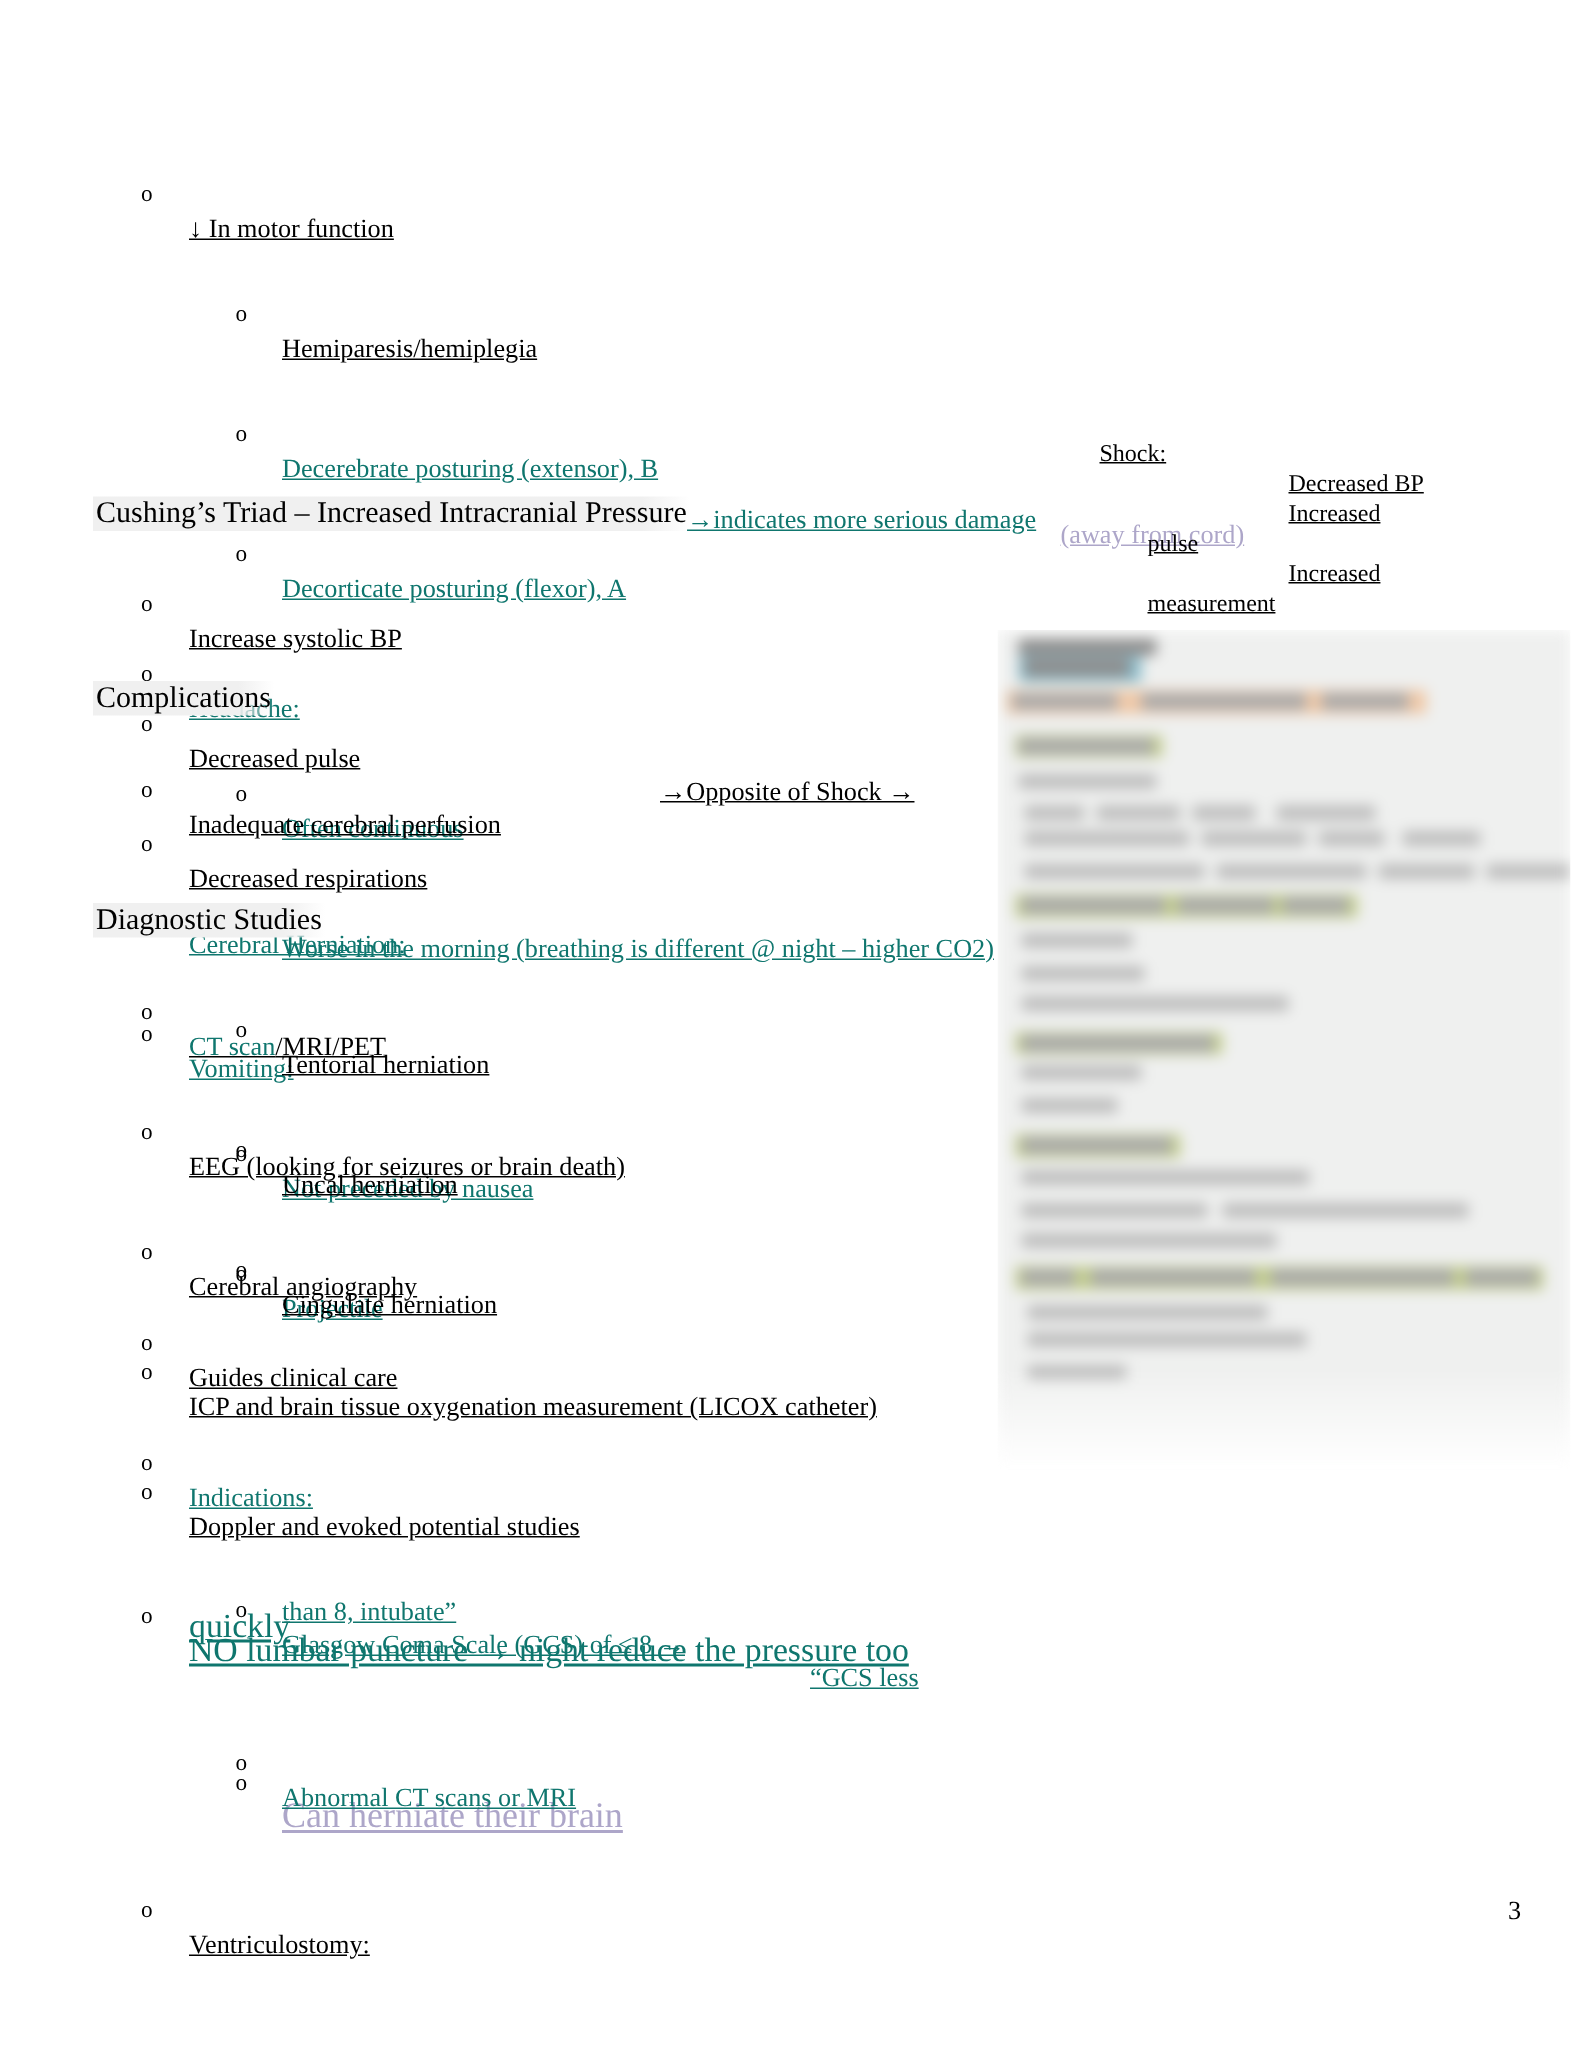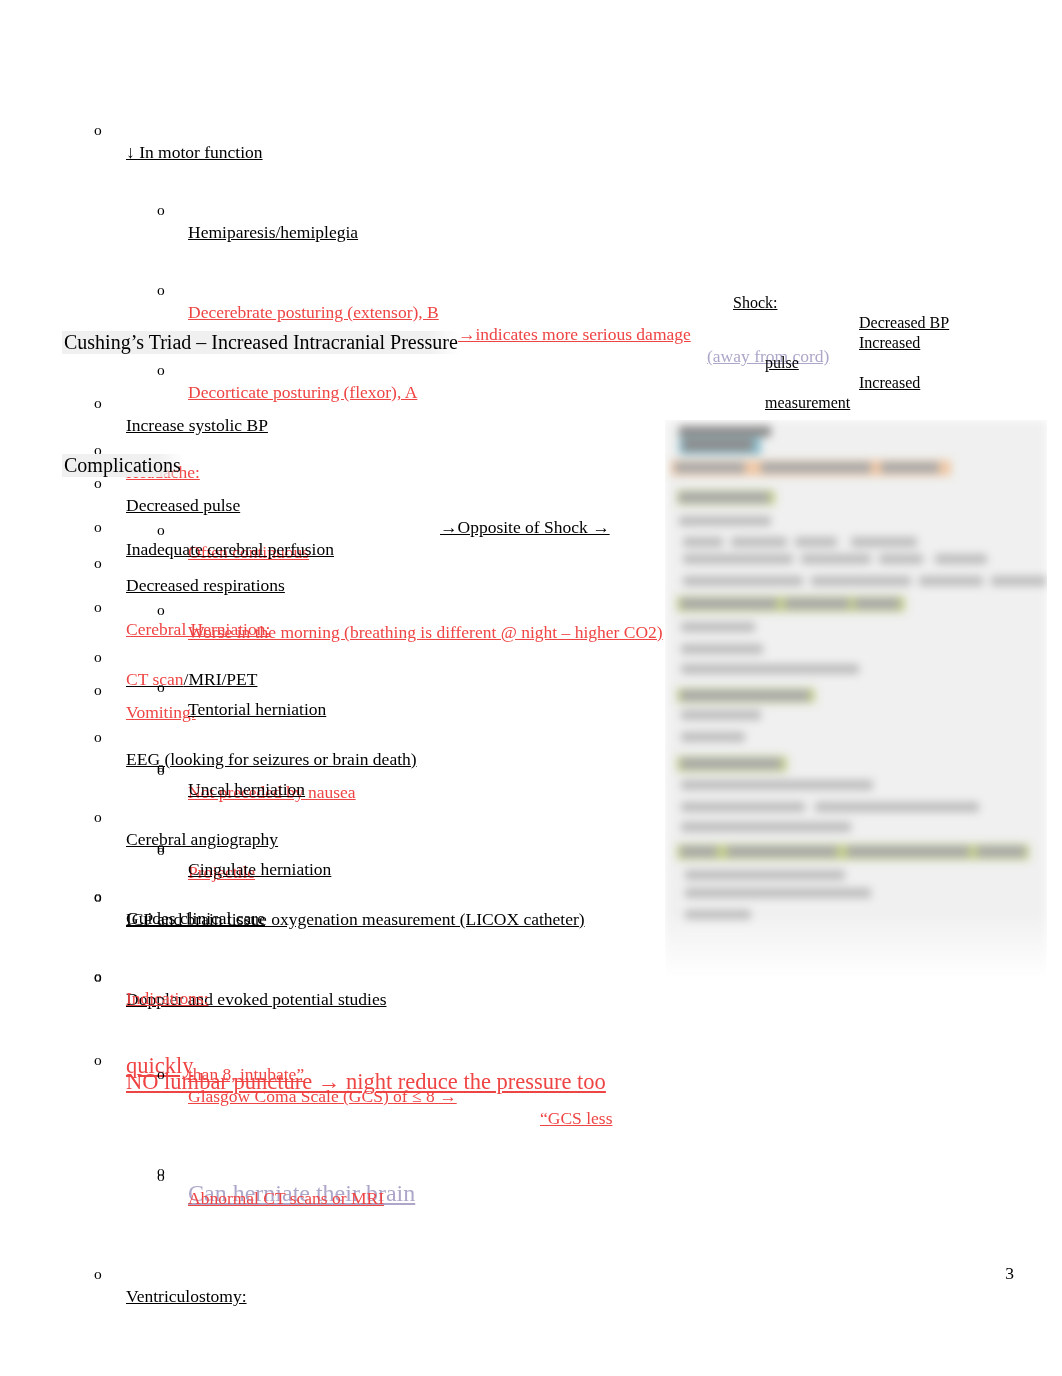"Decerebrate posturing (extensor), B" .red { color: #ef4444 -> #0f766e }
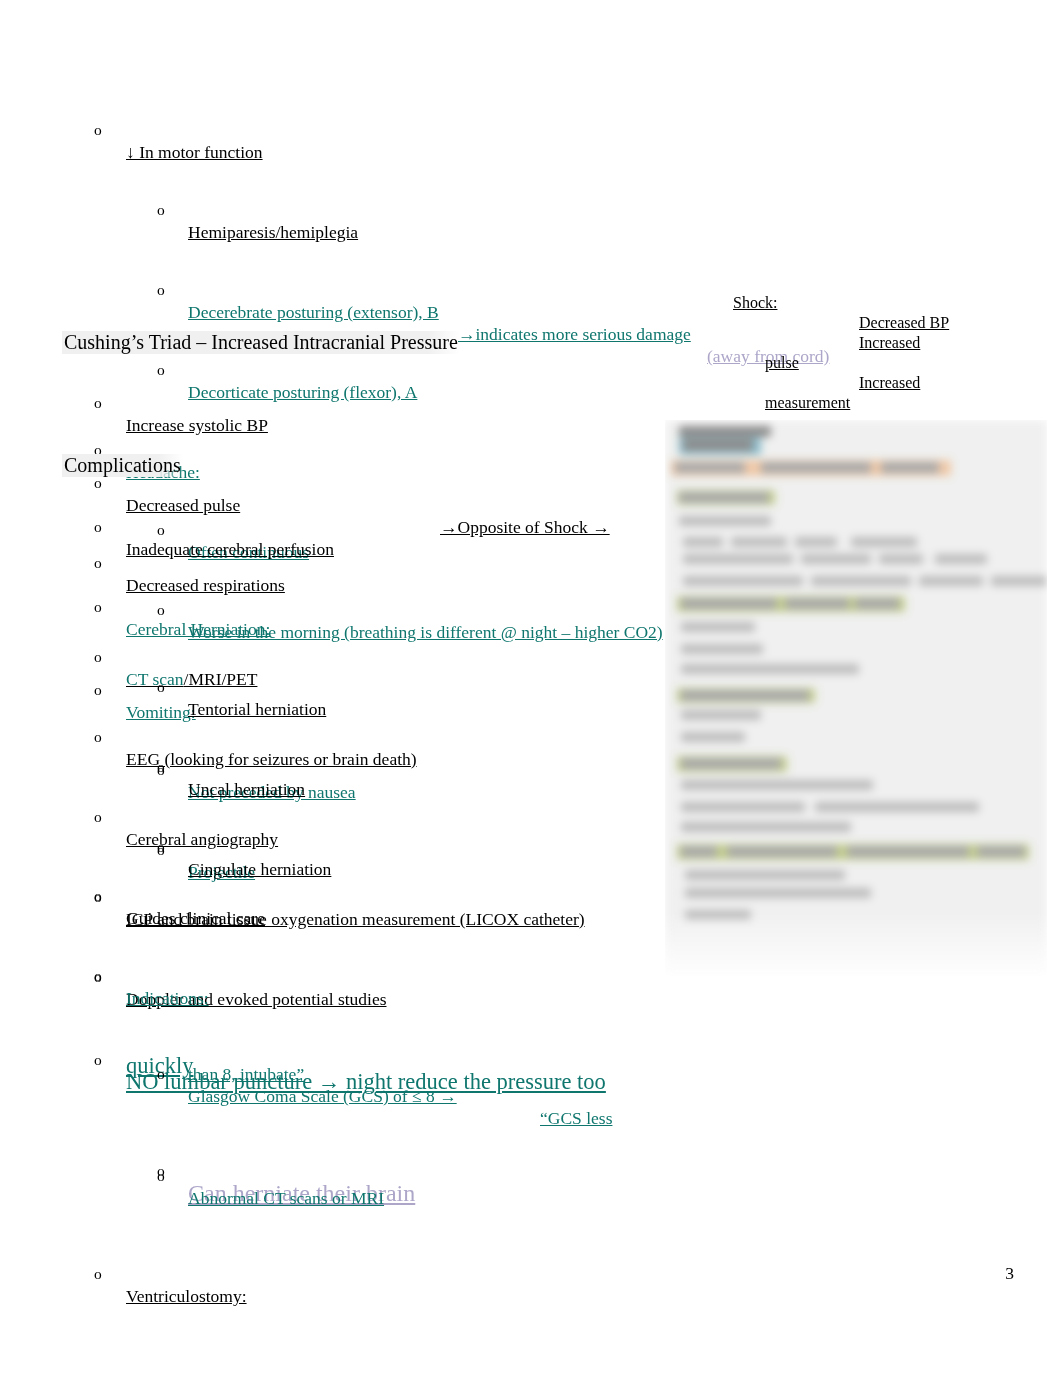"→indicates more serious damage" span.txt { margin-top: none -> 12px }
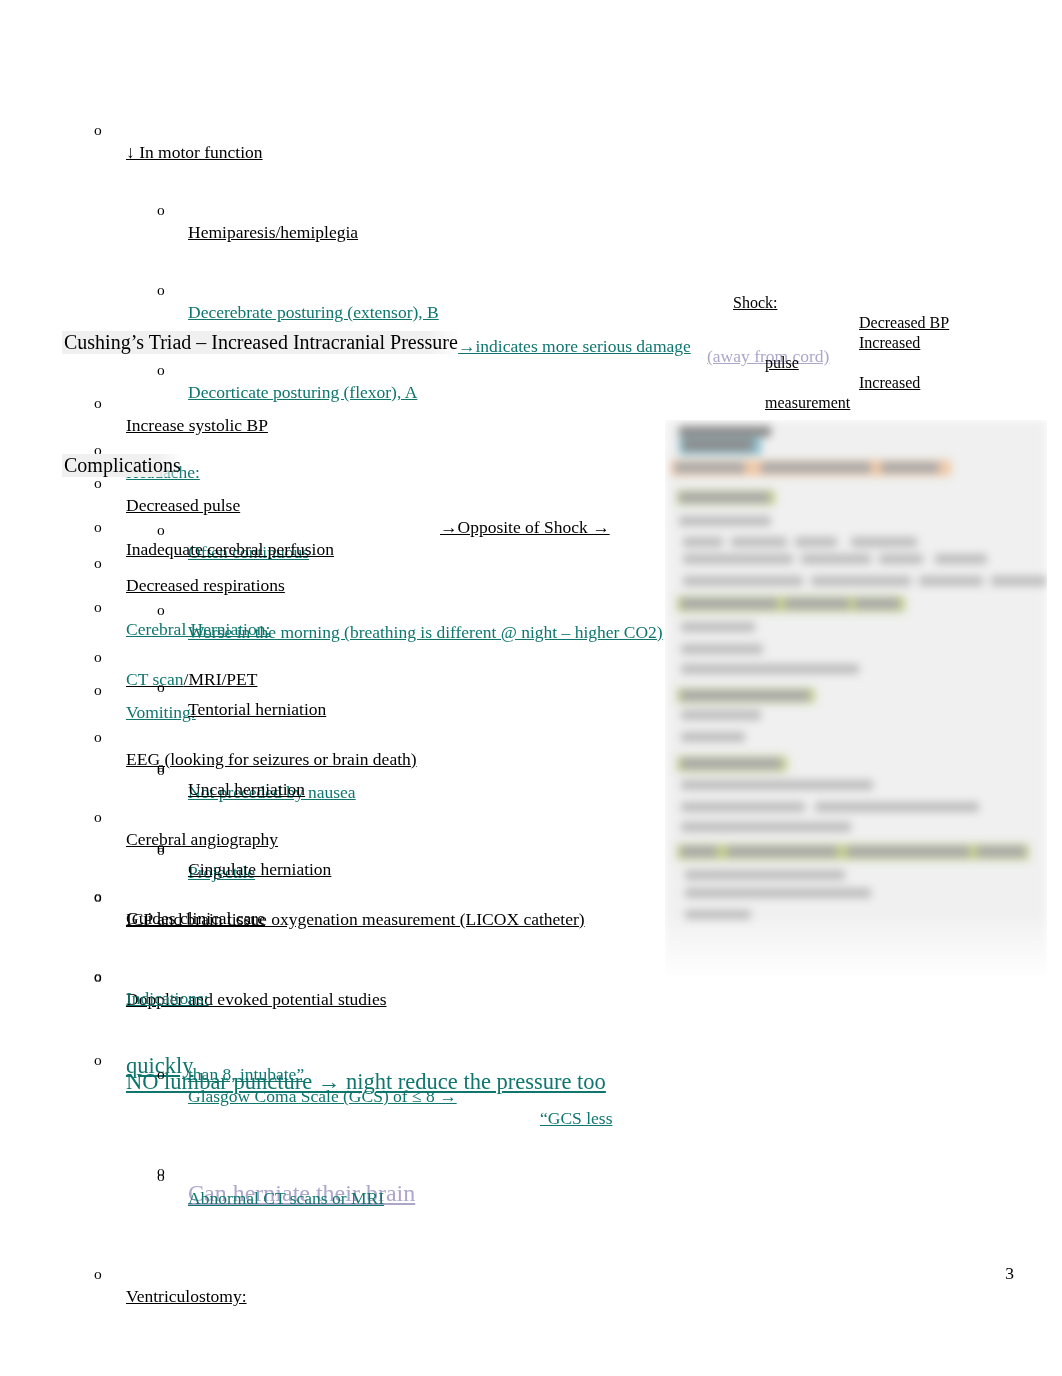"Diagnostic Studies" div { html: none -> <div> <span>Diagnostic Studies</span> </div> }
